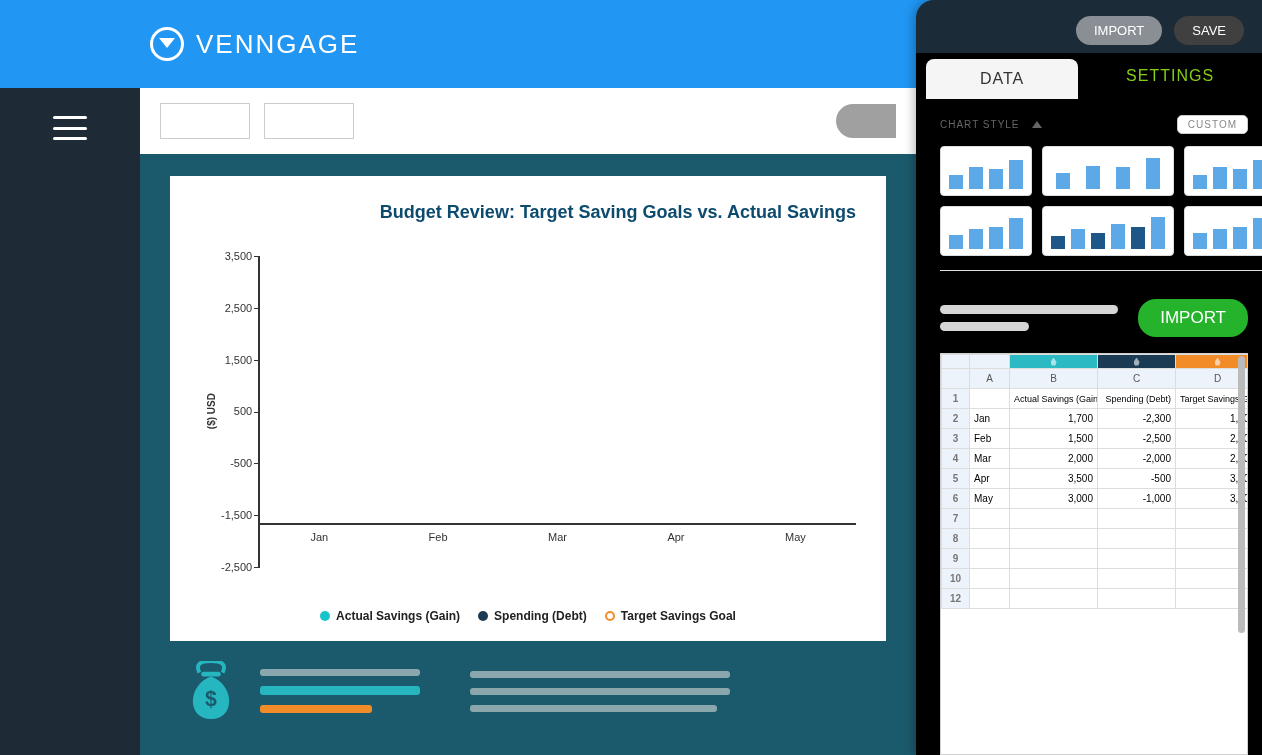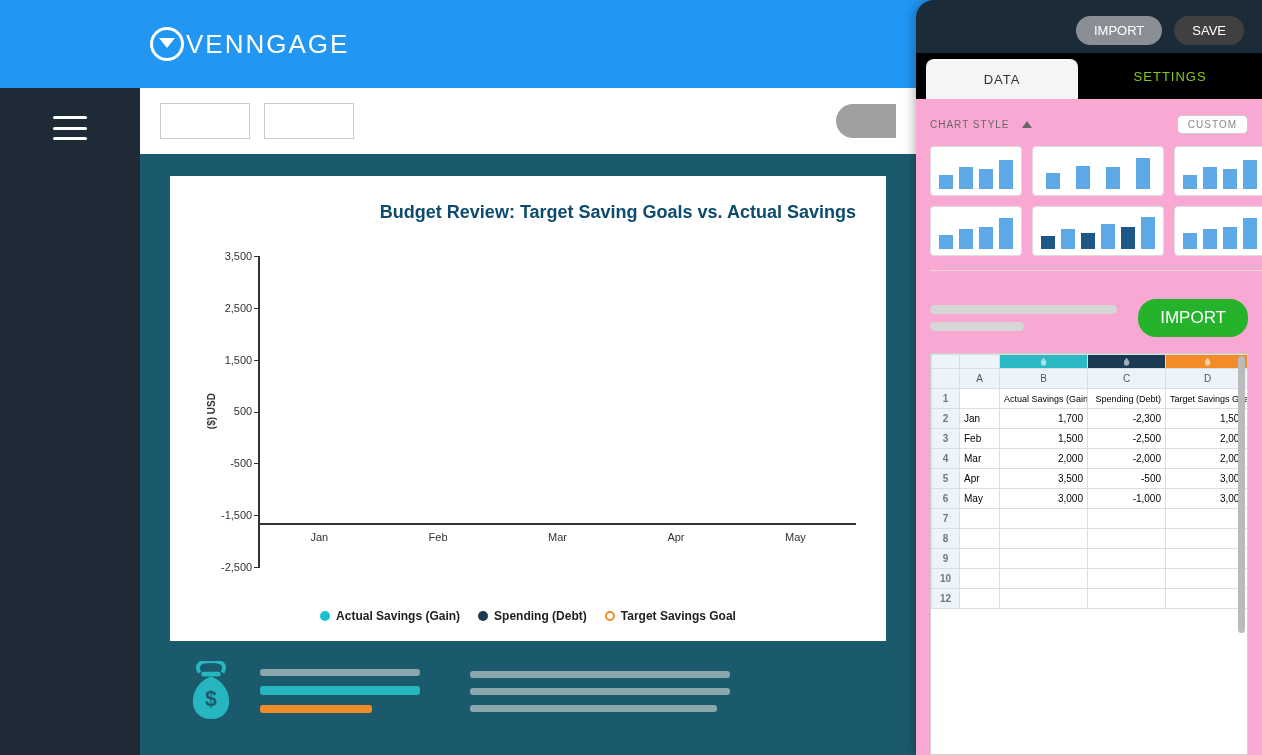"VENNGAGE" .logo { gap: 2px -> 12px }
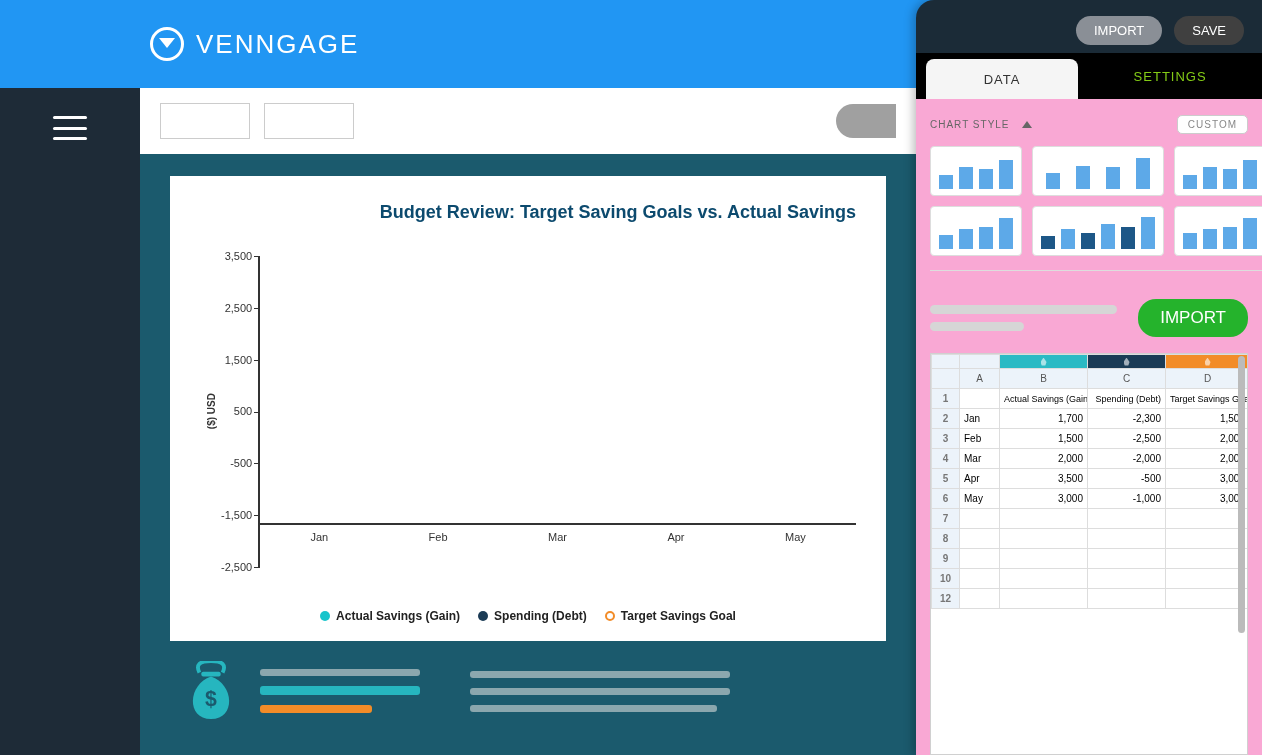"DATA" .cm-tab { font-size: 13px -> 16px }
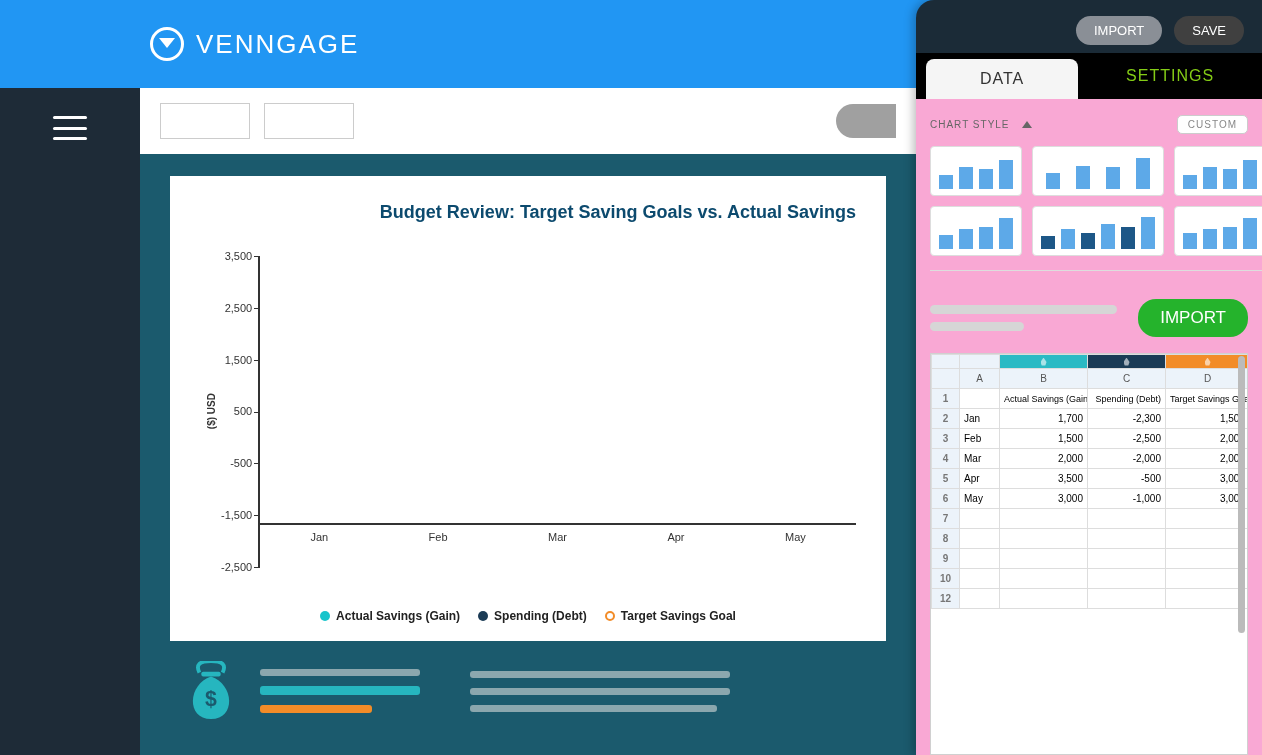"CHART STYLE" .cm-body { background: #f9a8d4 -> #000000; padding: 16px 14px 0 14px -> 16px 14px 0 24px }
